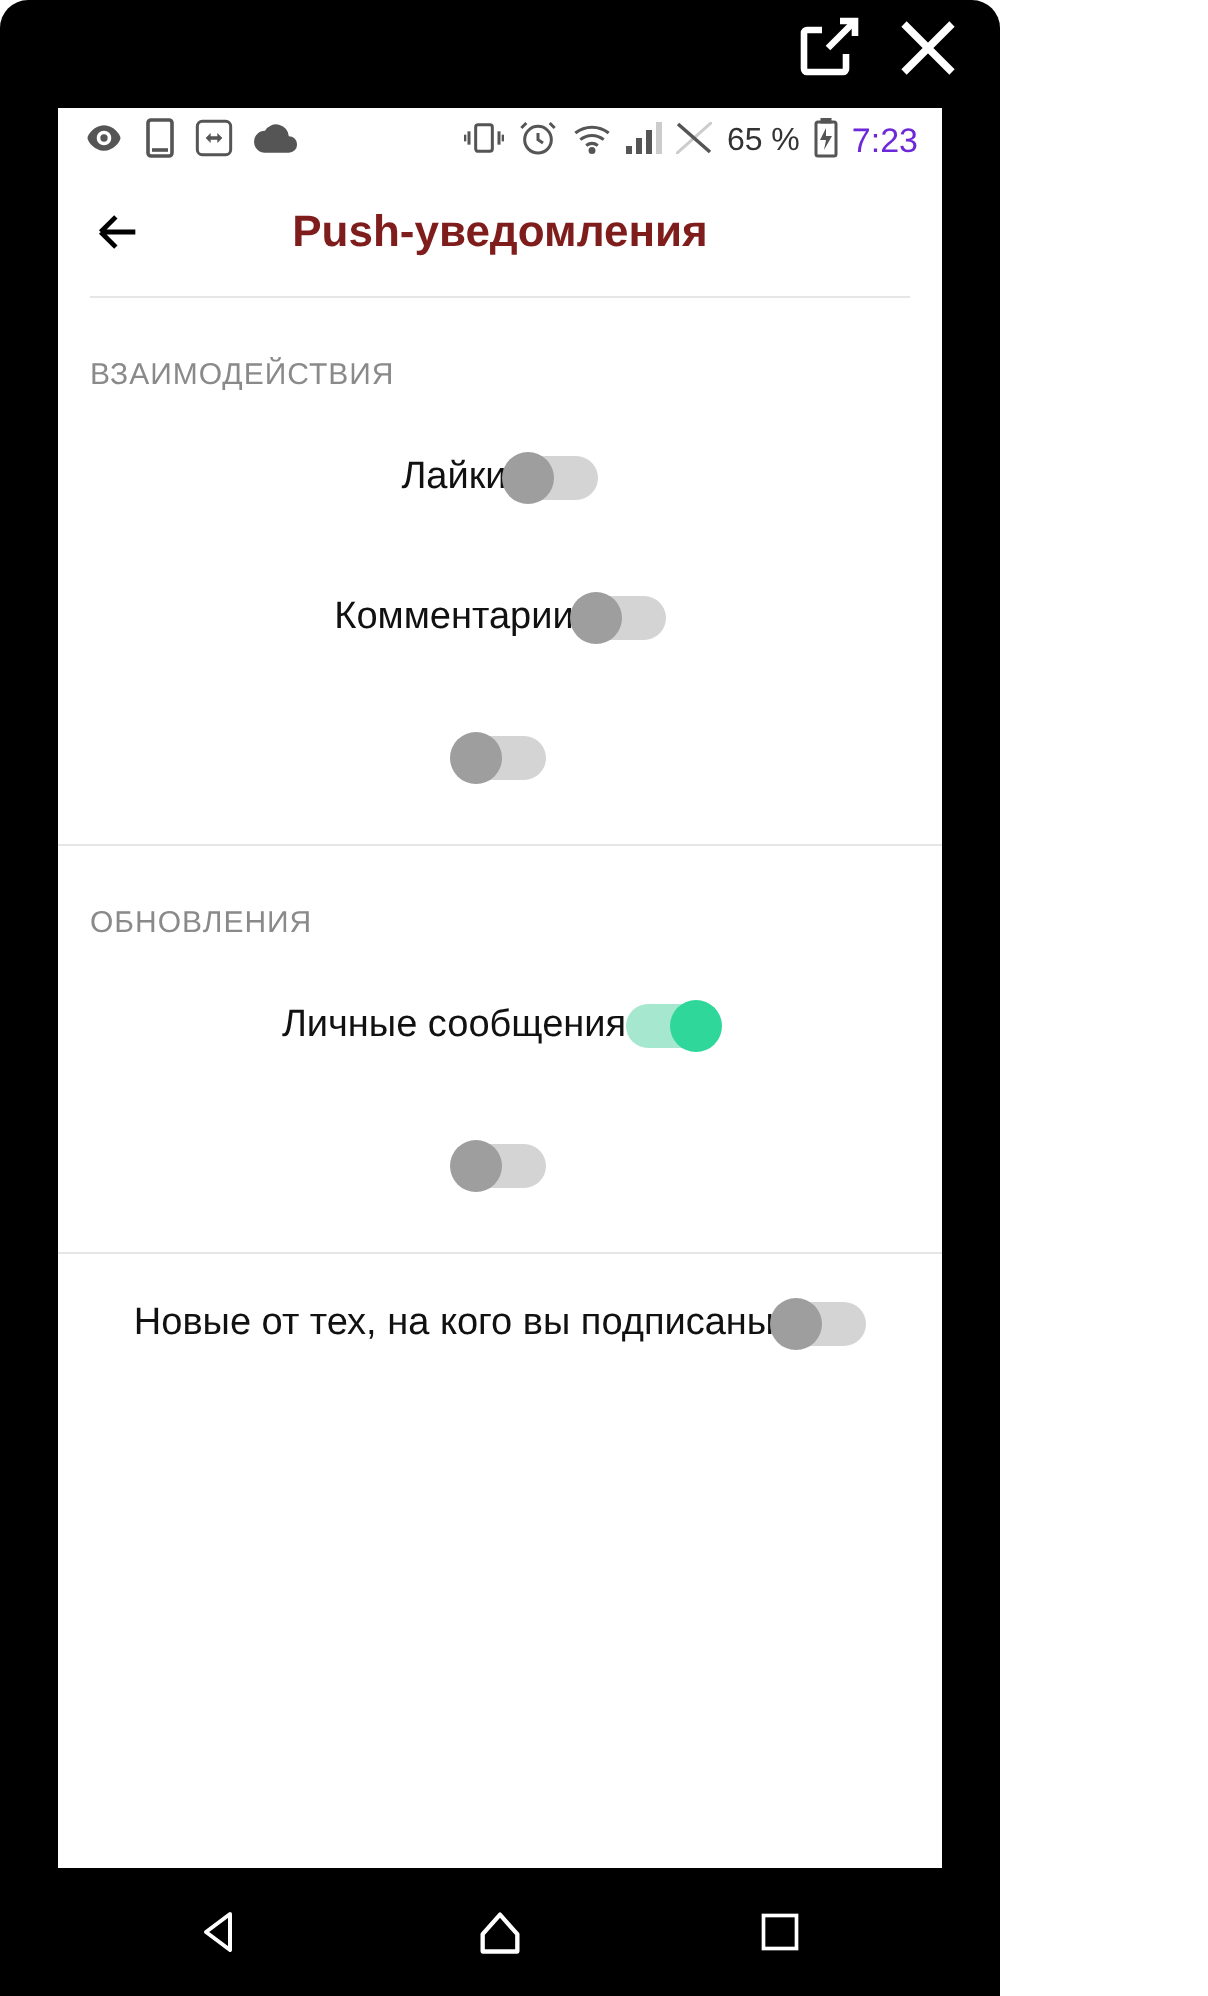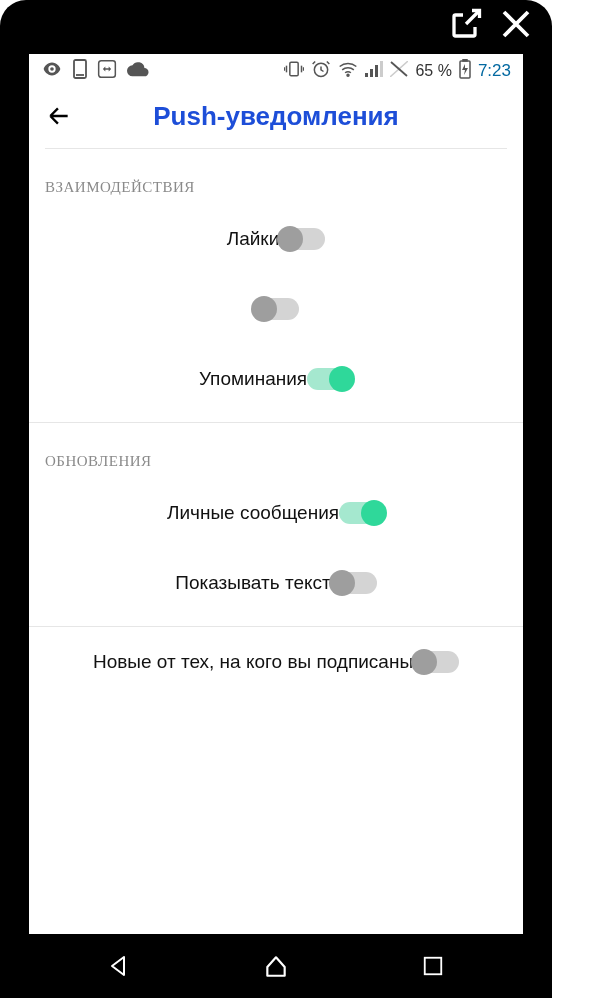"65 %" .device-frame { border-radius: 26px -> 14px; width: 552px -> 500px }
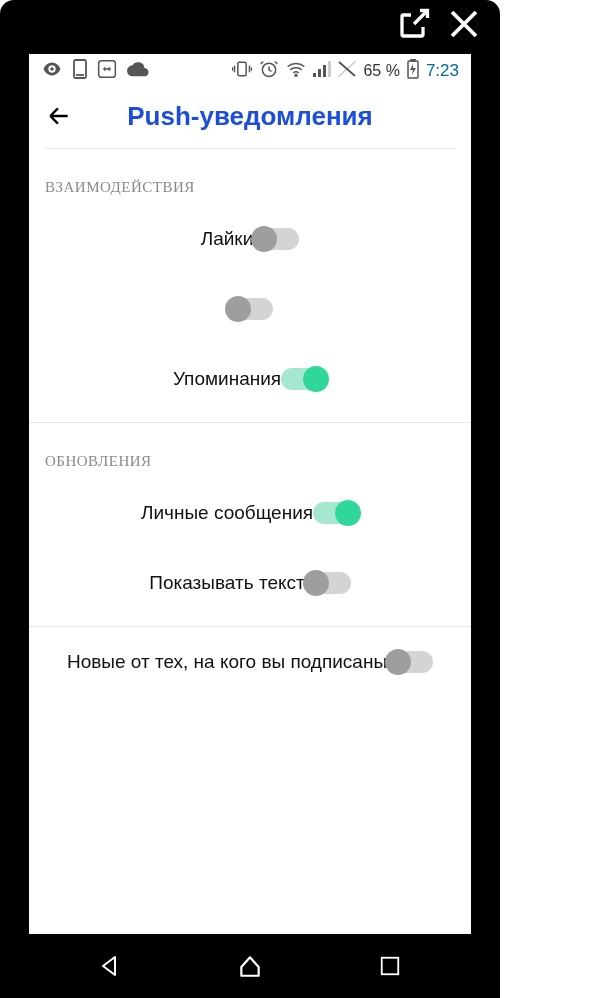"7:23" .status-time { color: #0369a1 -> #6d28d9 }
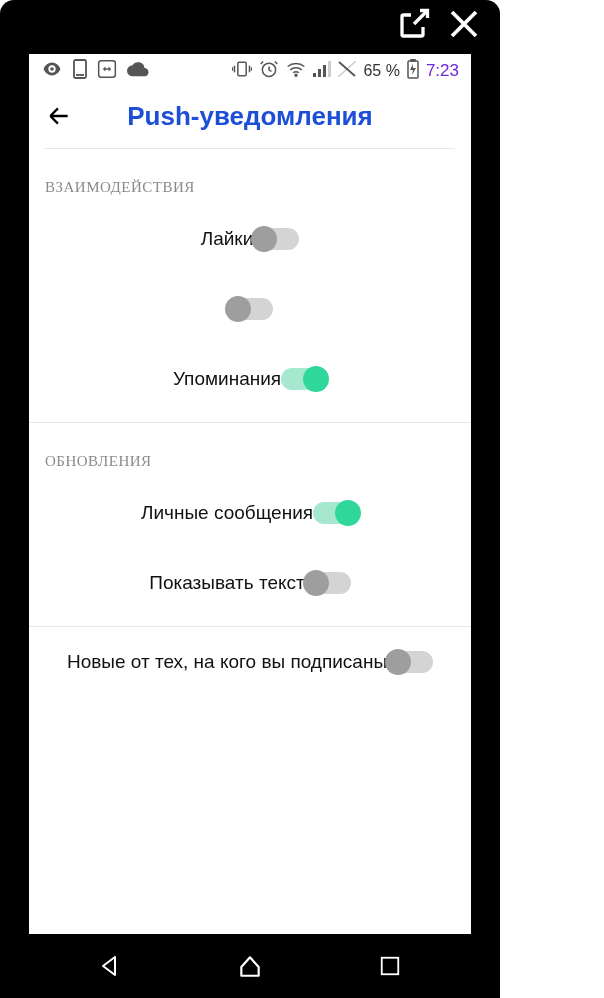"Push-уведомления" .header-title { color: #1d4ed8 -> #7f1d1d; font-size: 26px -> 22px }
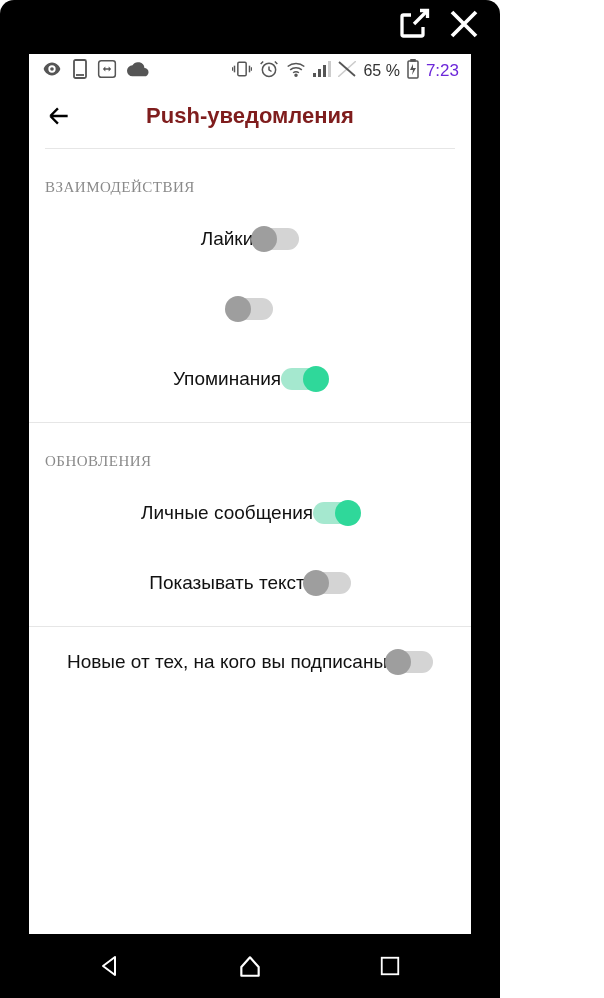"ВЗАИМОДЕЙСТВИЯ" .section-header { font-family: Liberation Serif, serif -> none }
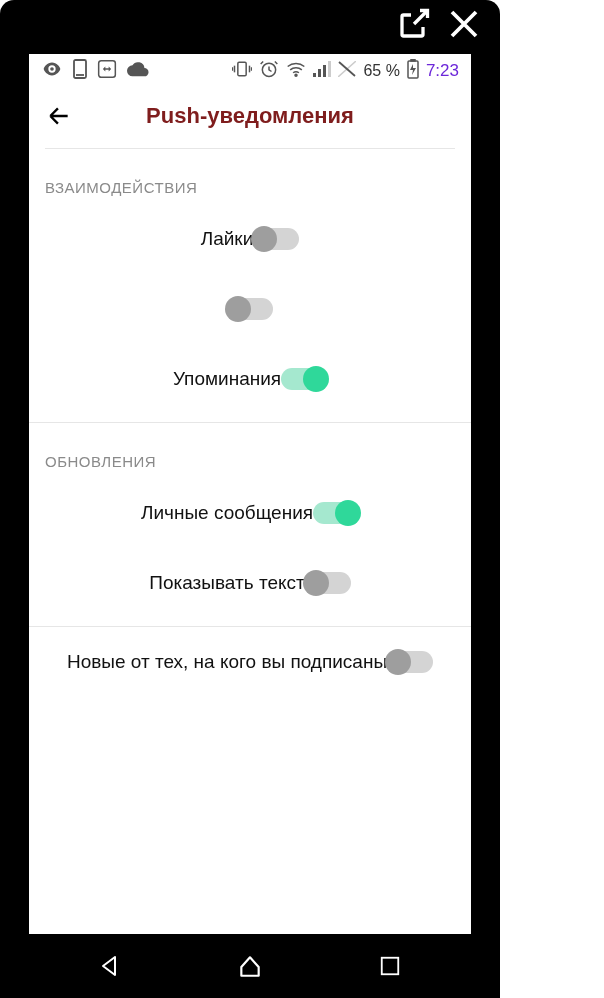"Комментарии" div.setting-row { html: none -> <div> <div>Комментарии</div> <div> <div></div> </div> </div> }
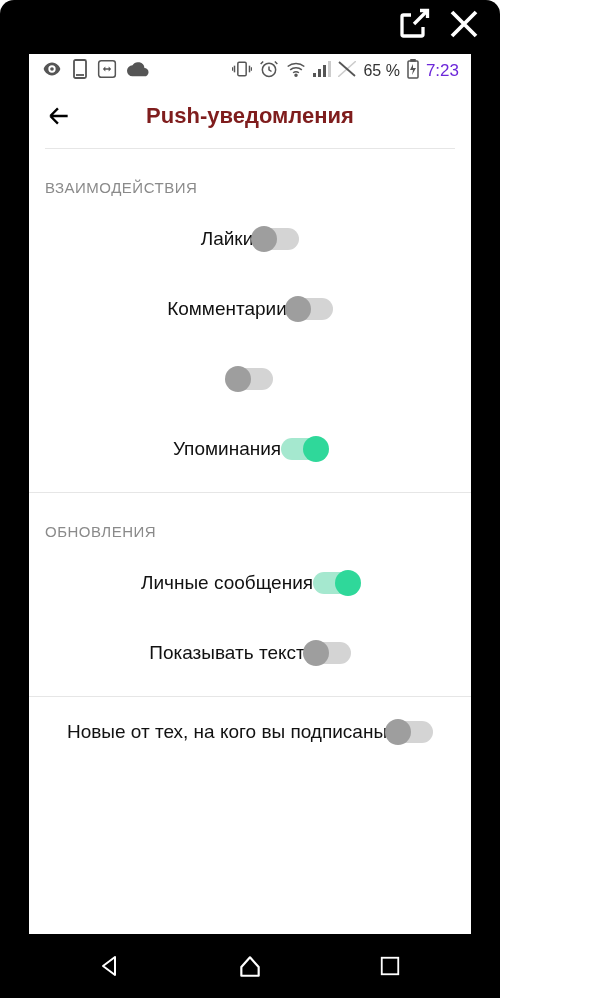"Упоминания" div.setting-row { html: <div> <div>Упоминания</div> <div> <div></div> </div> </div> -> none }
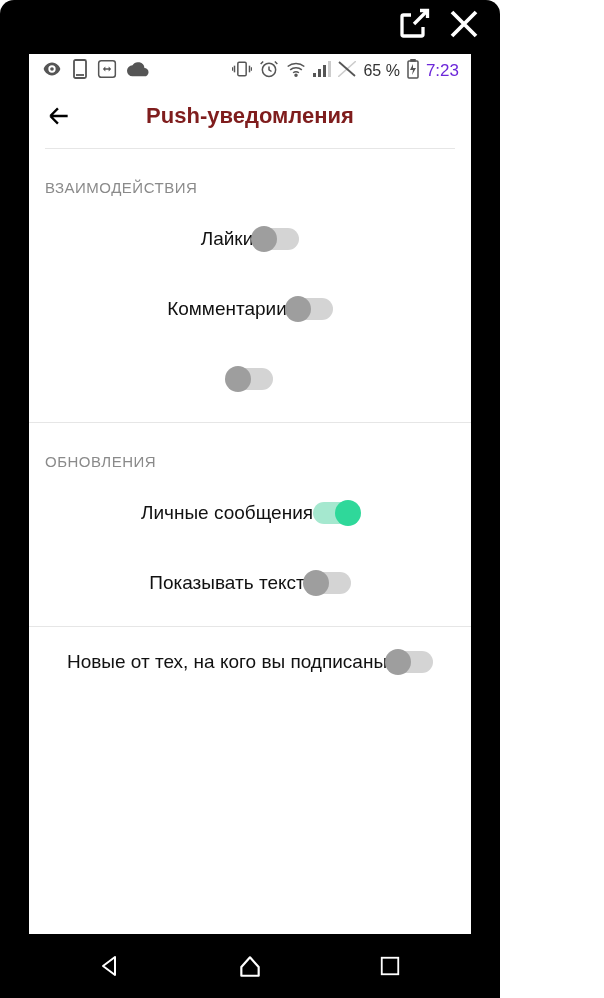"Показывать текст" div.setting-label { html: <div>Показывать текст</div> -> none }
